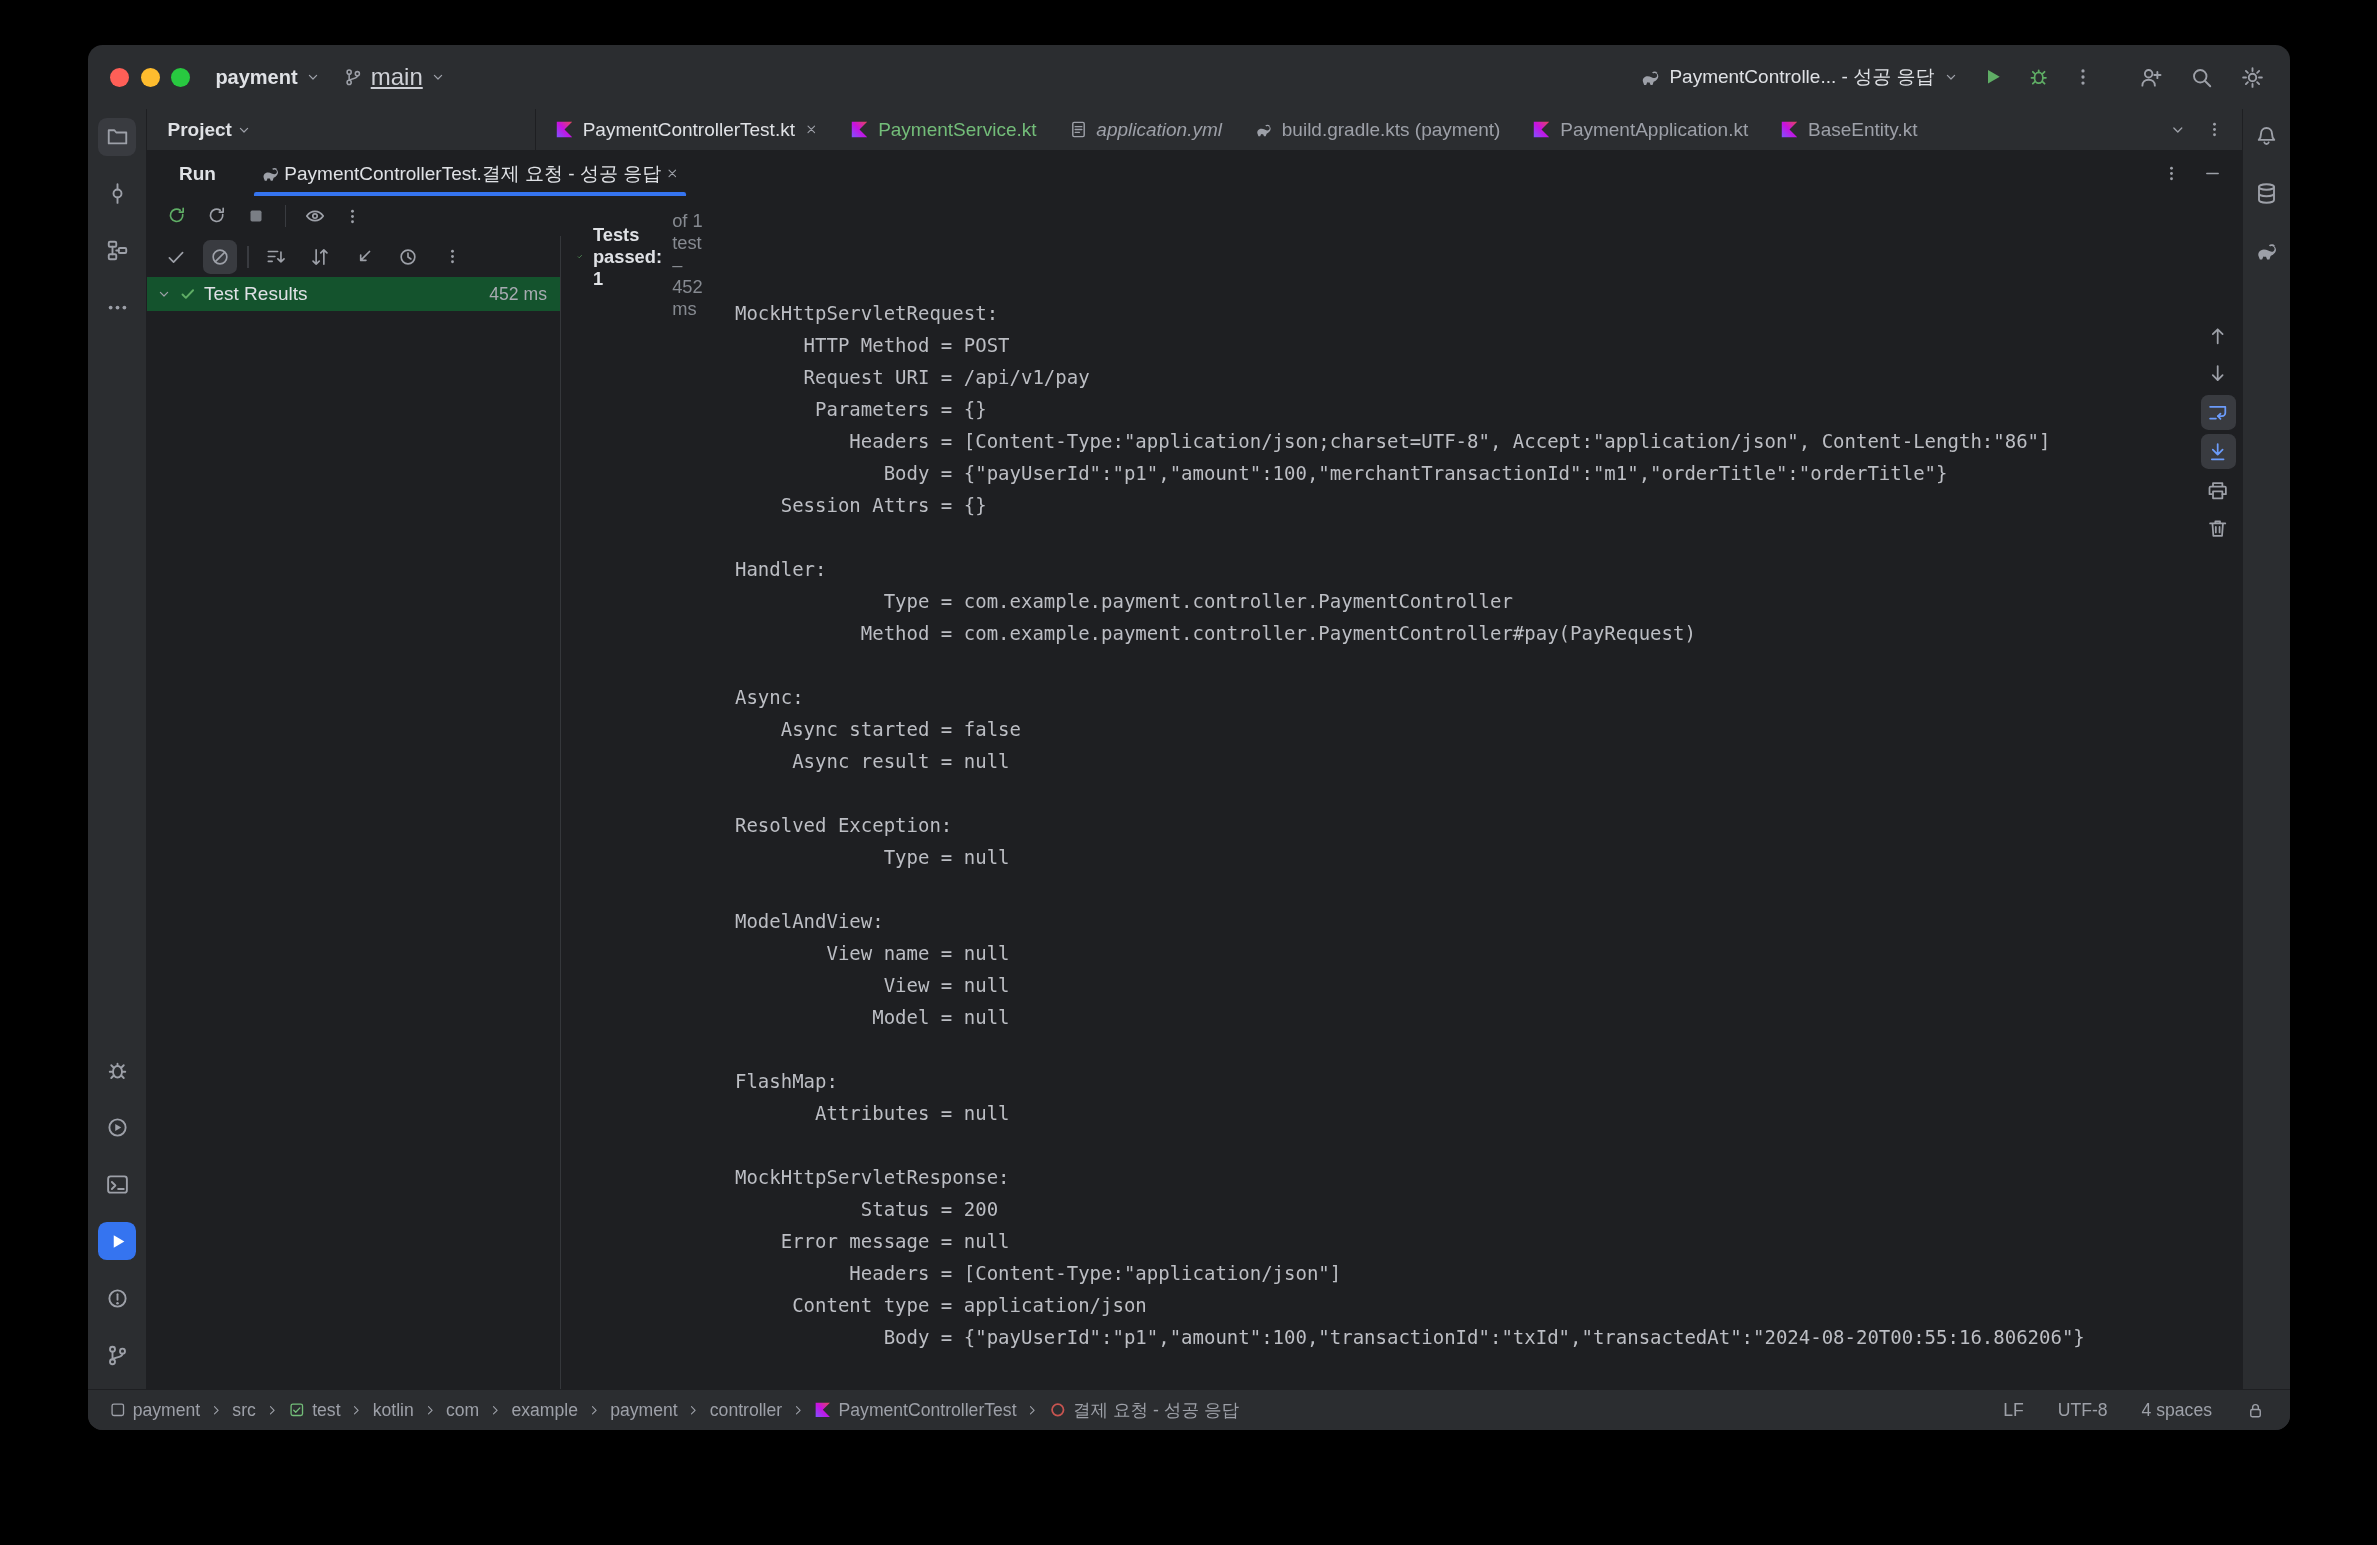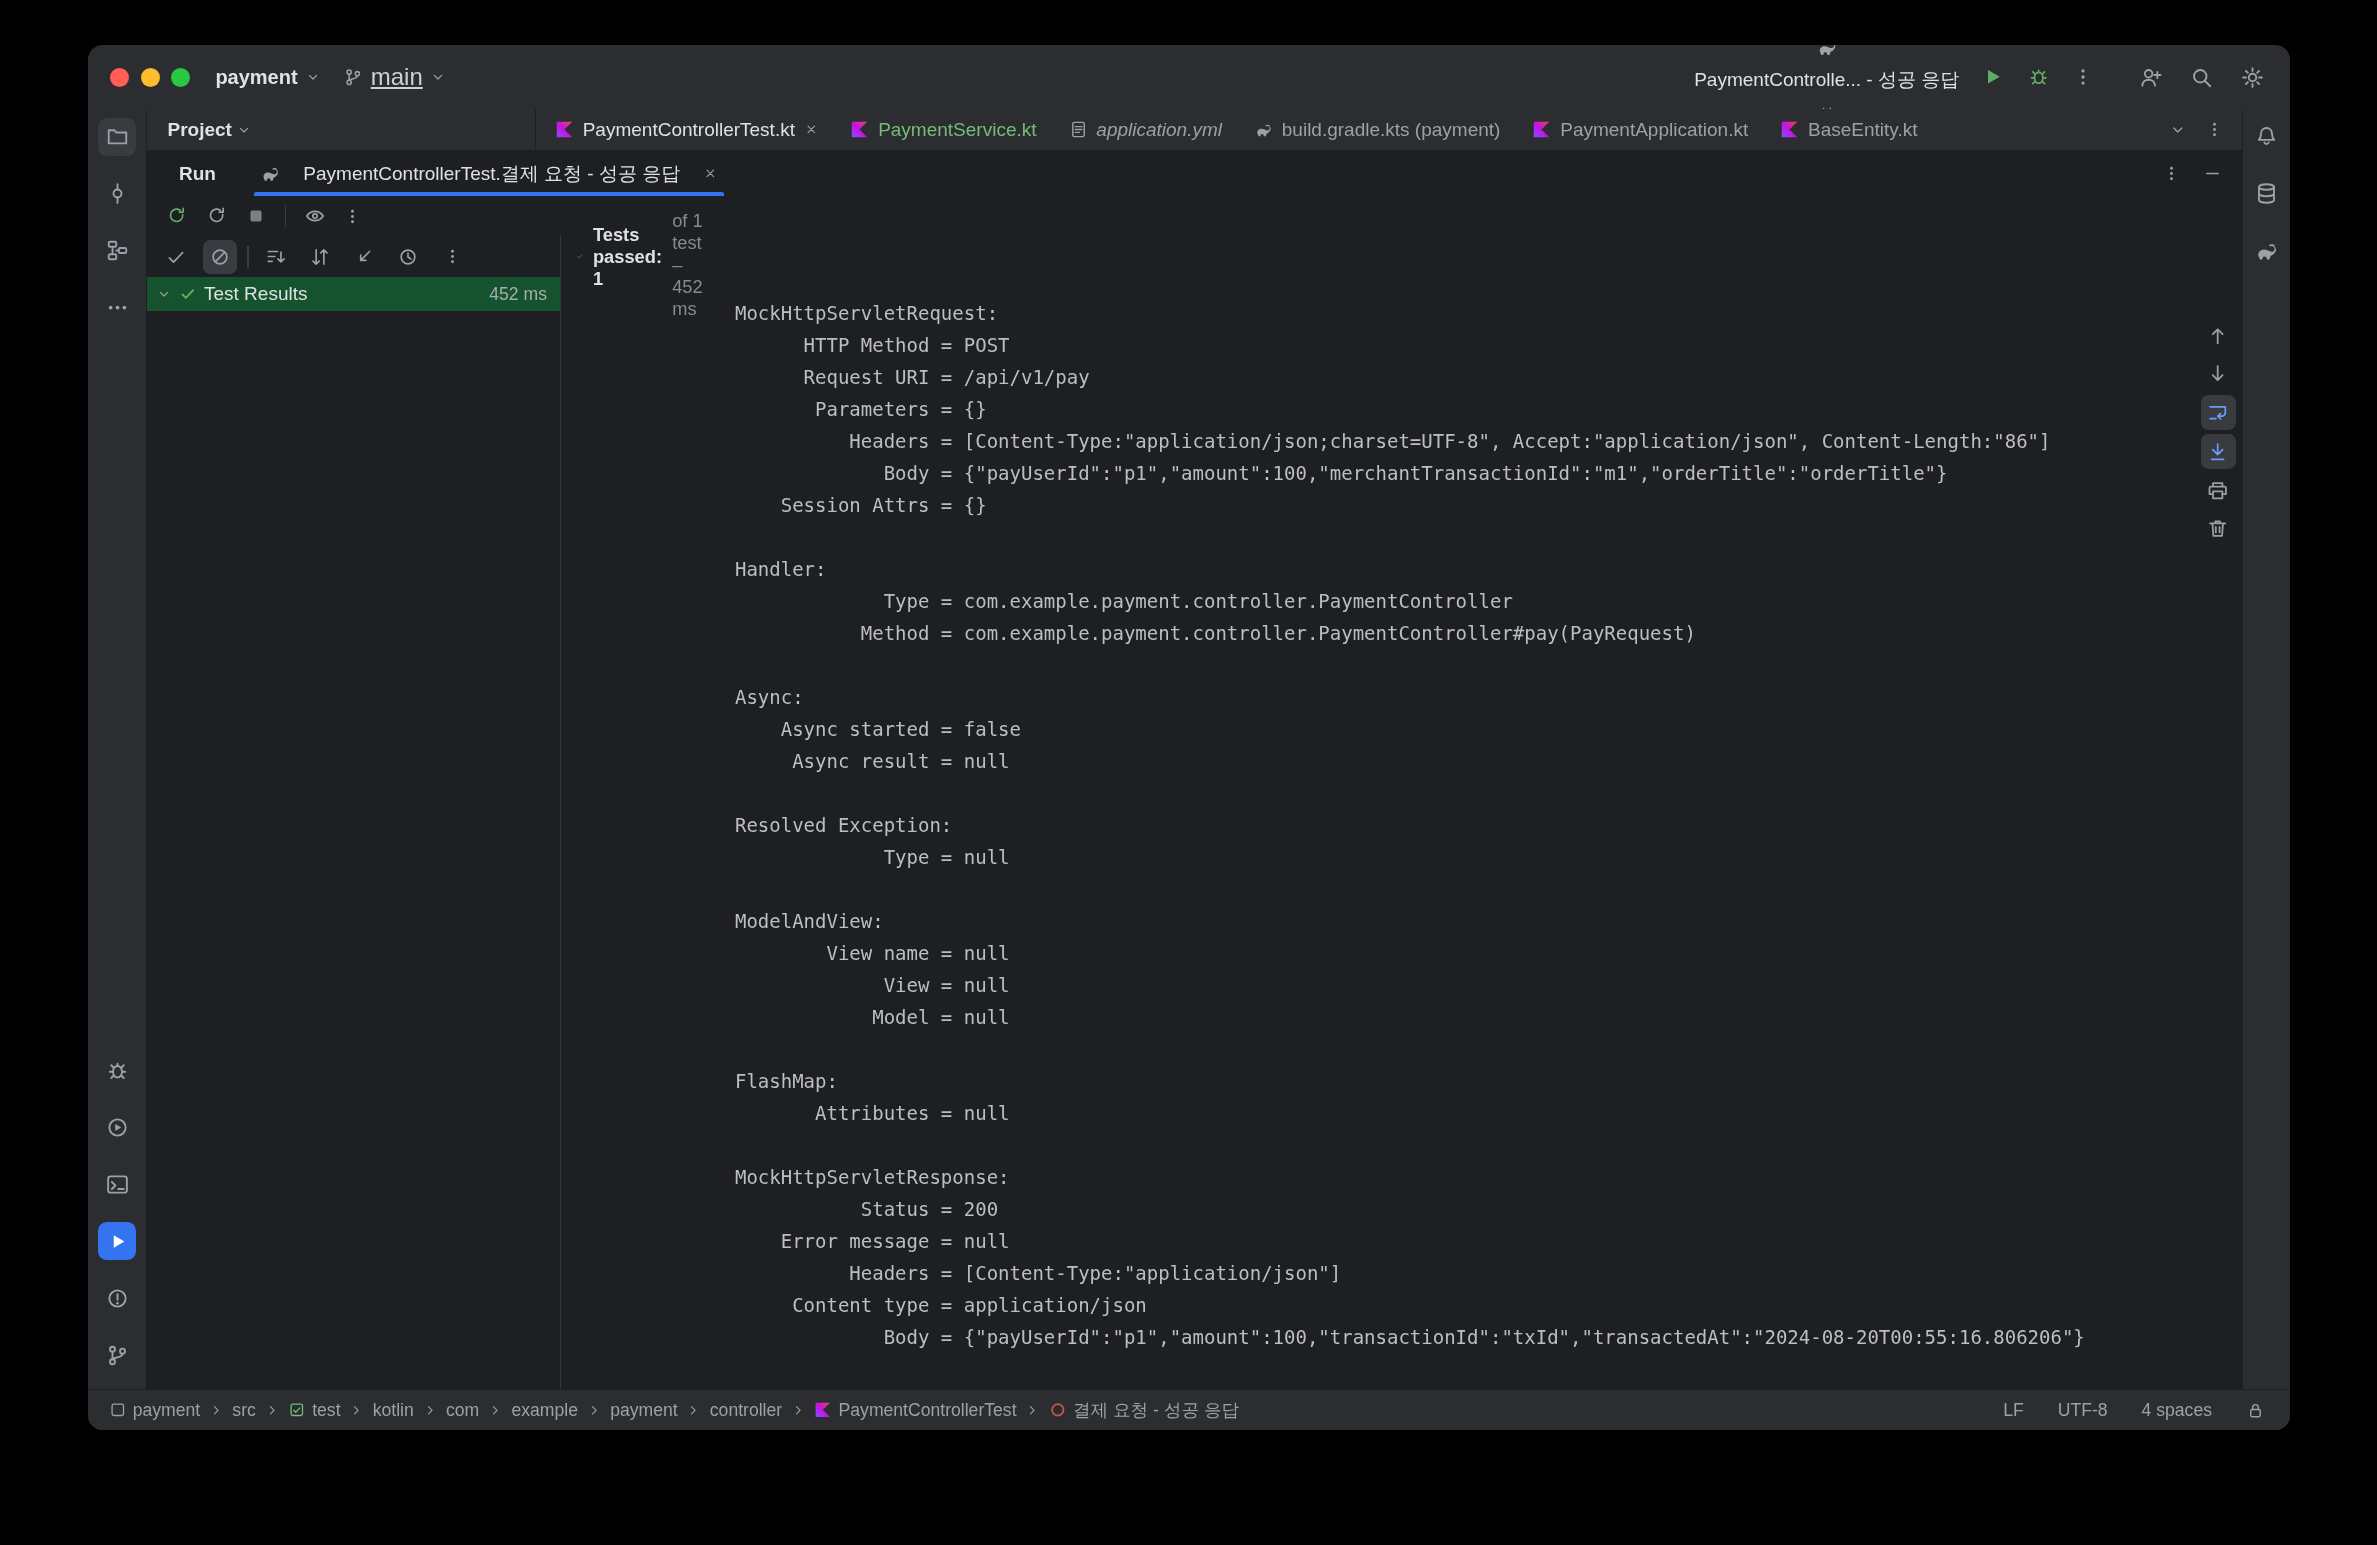"PaymentControlle... - 성공 응답" .tb-runconfig { flex-direction: column -> none }
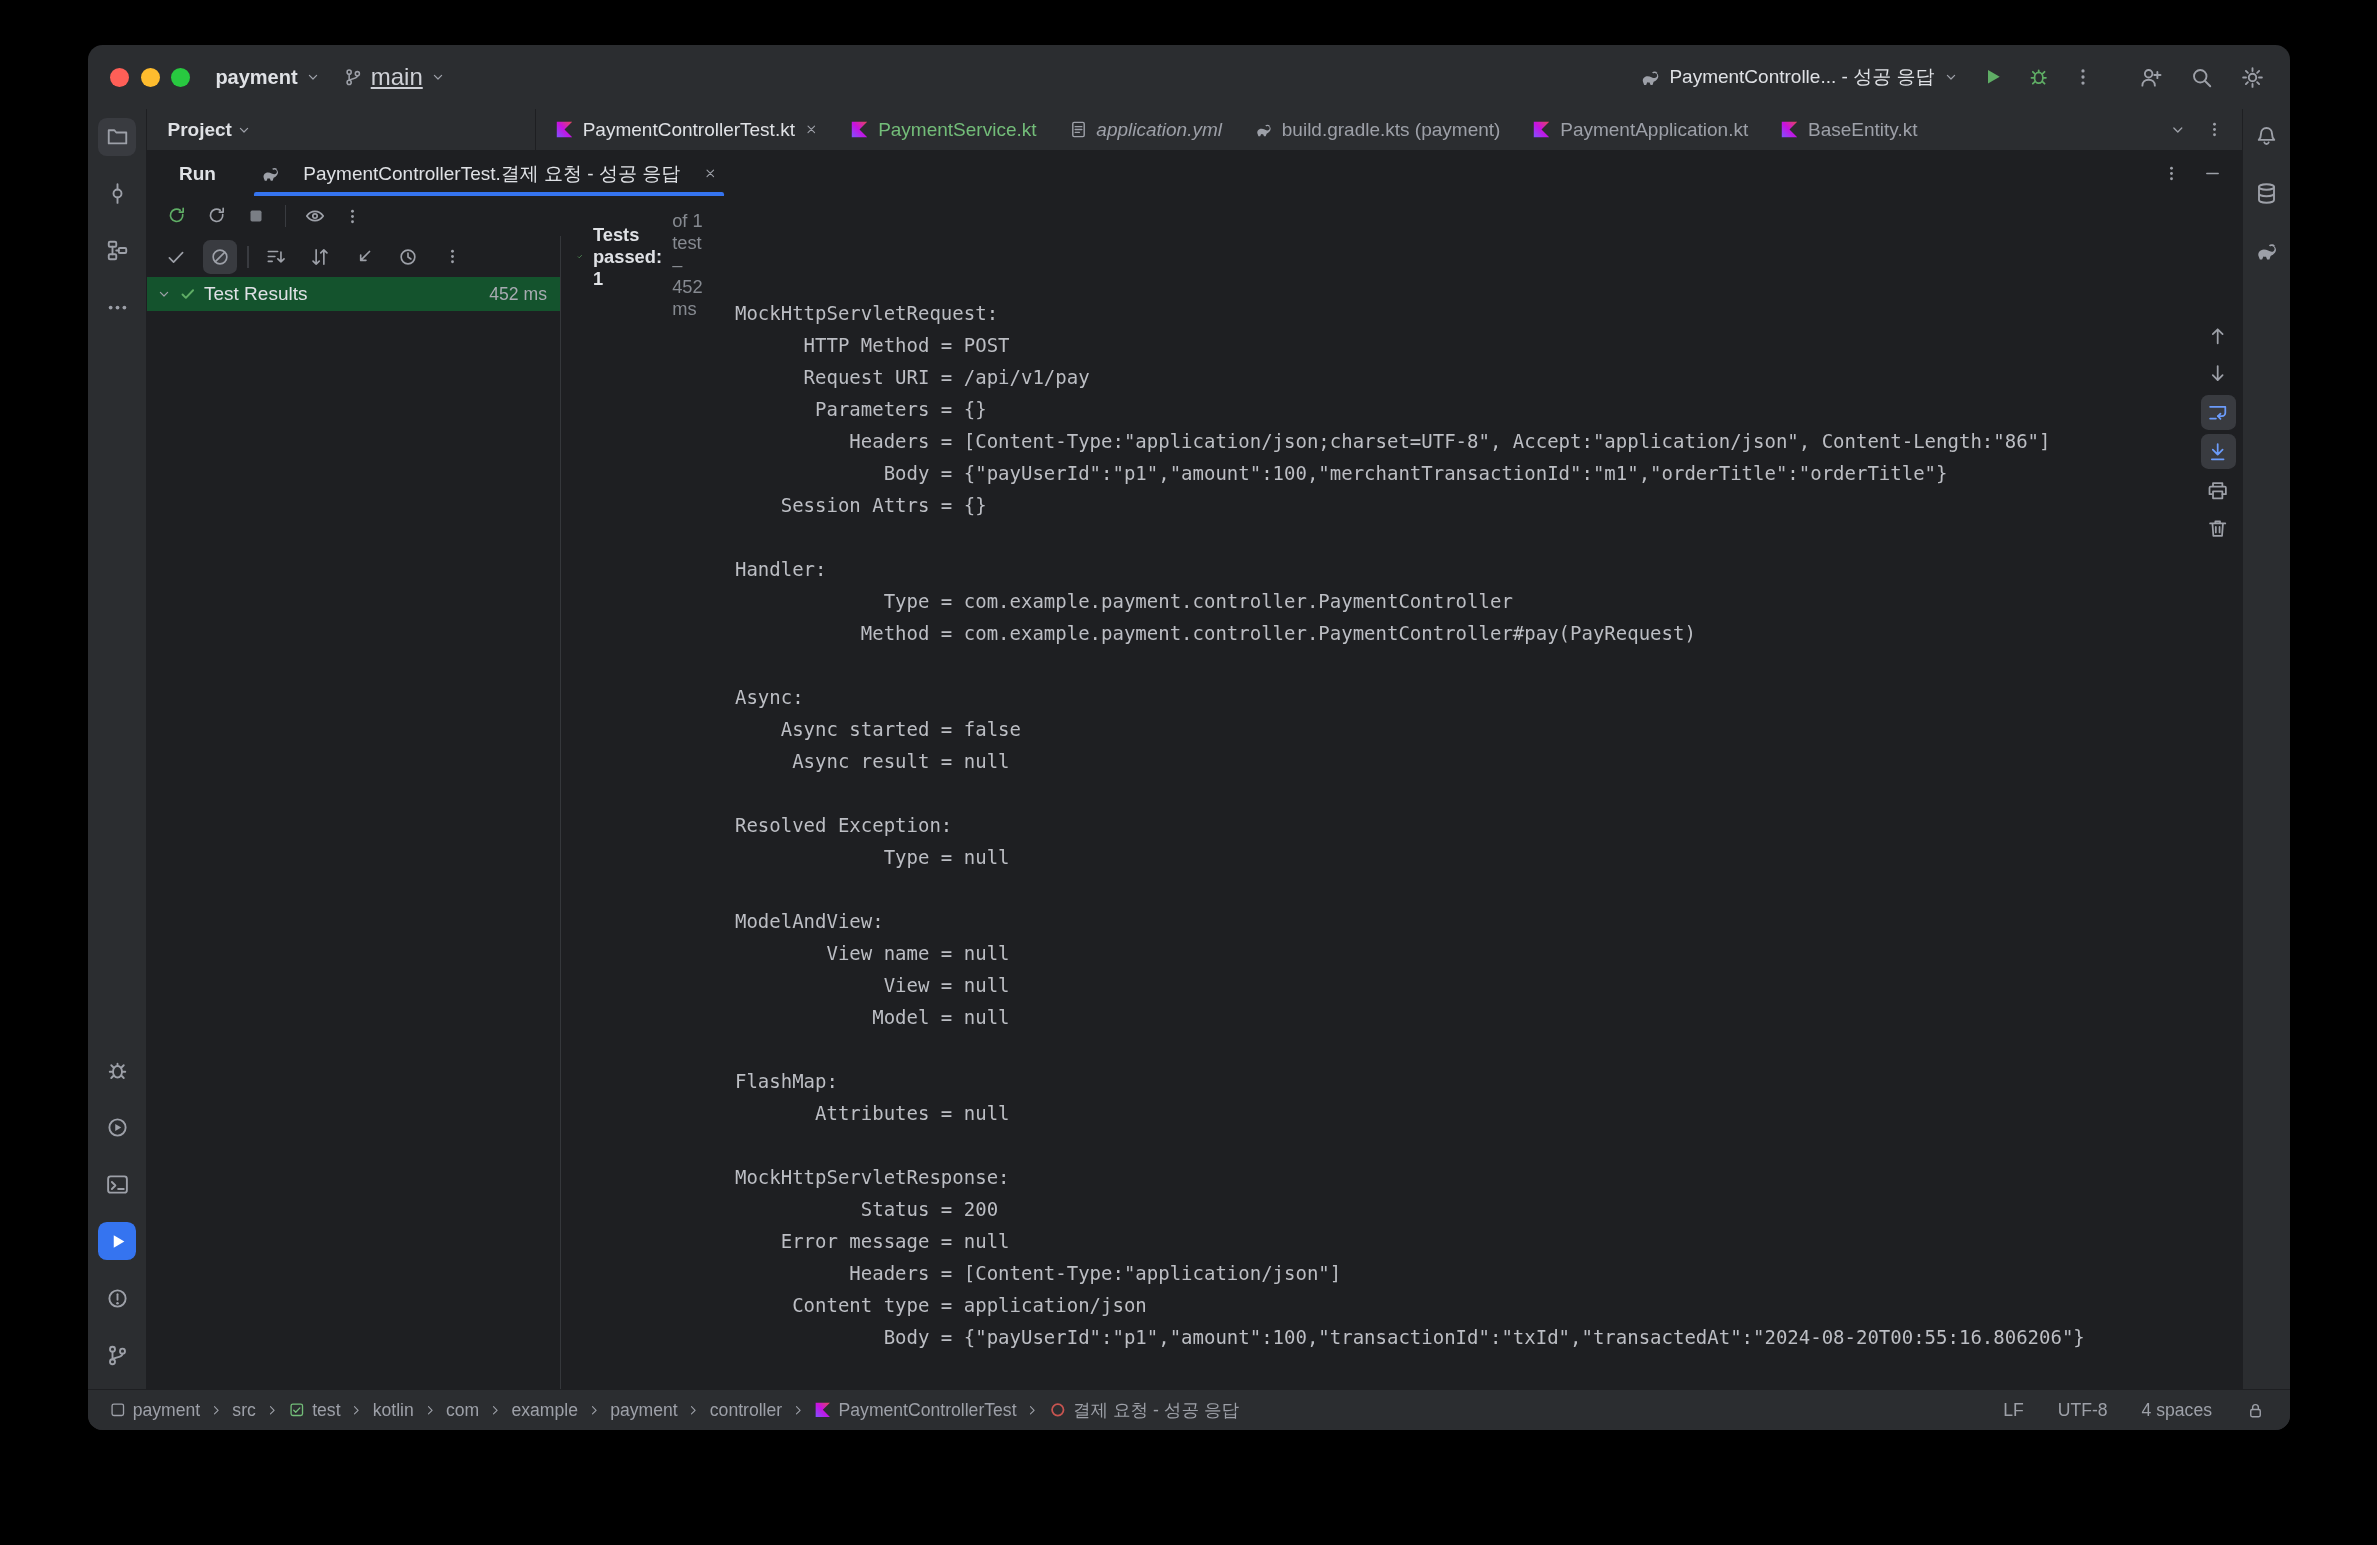"PaymentControllerTest.결제 요청 - 성공 응답" .run-tab { gap: 23px -> 4px }
